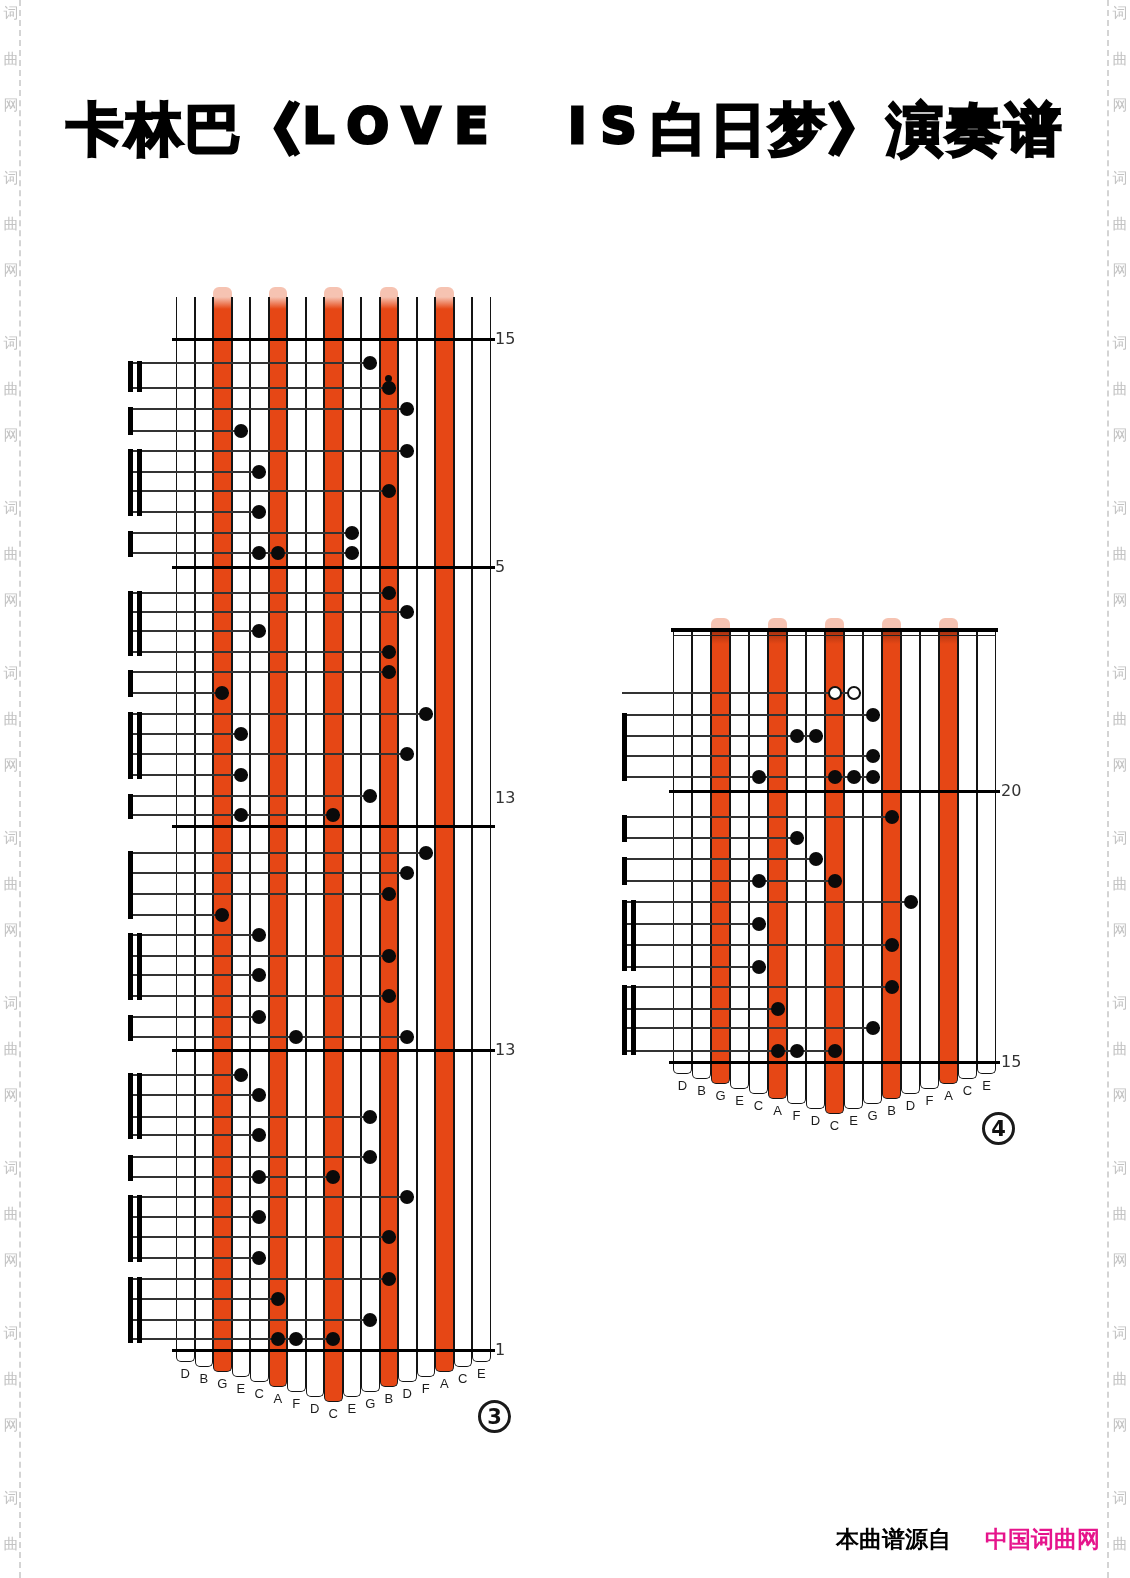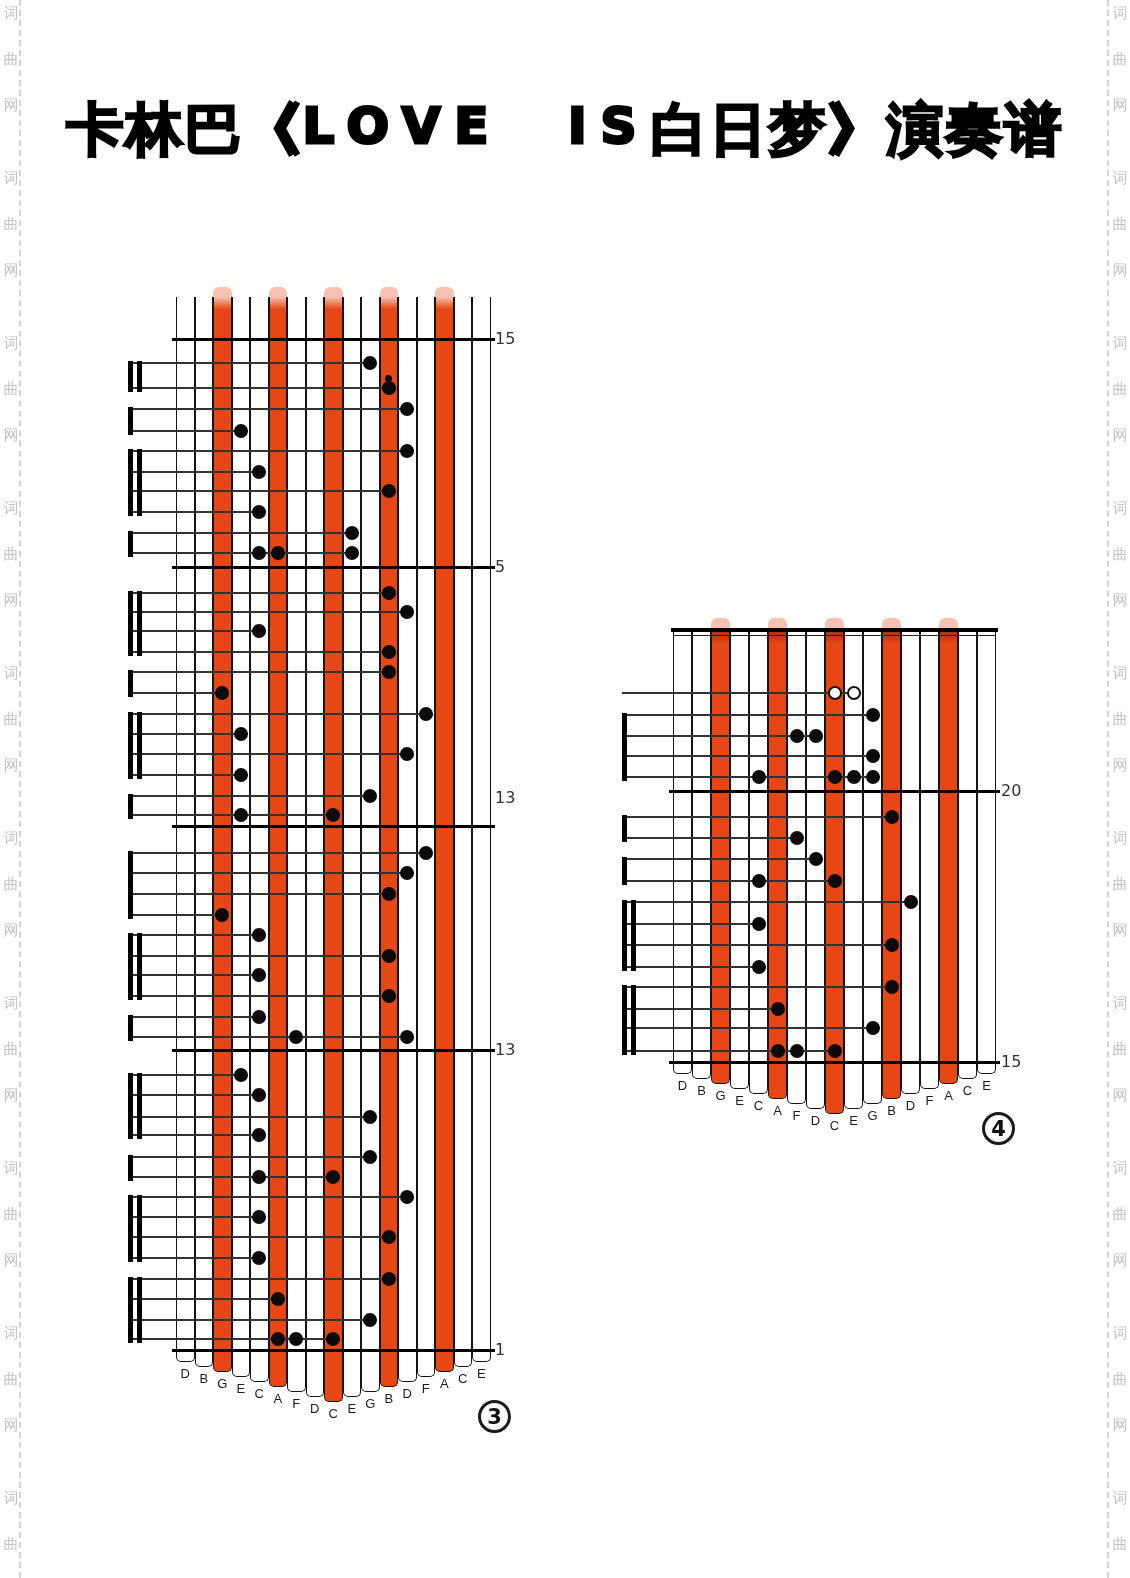"本曲谱源自 中国词曲网" div.footer { html: none -> <div> <span>本曲谱源自</span><a>中国词曲网</a> </div> }
